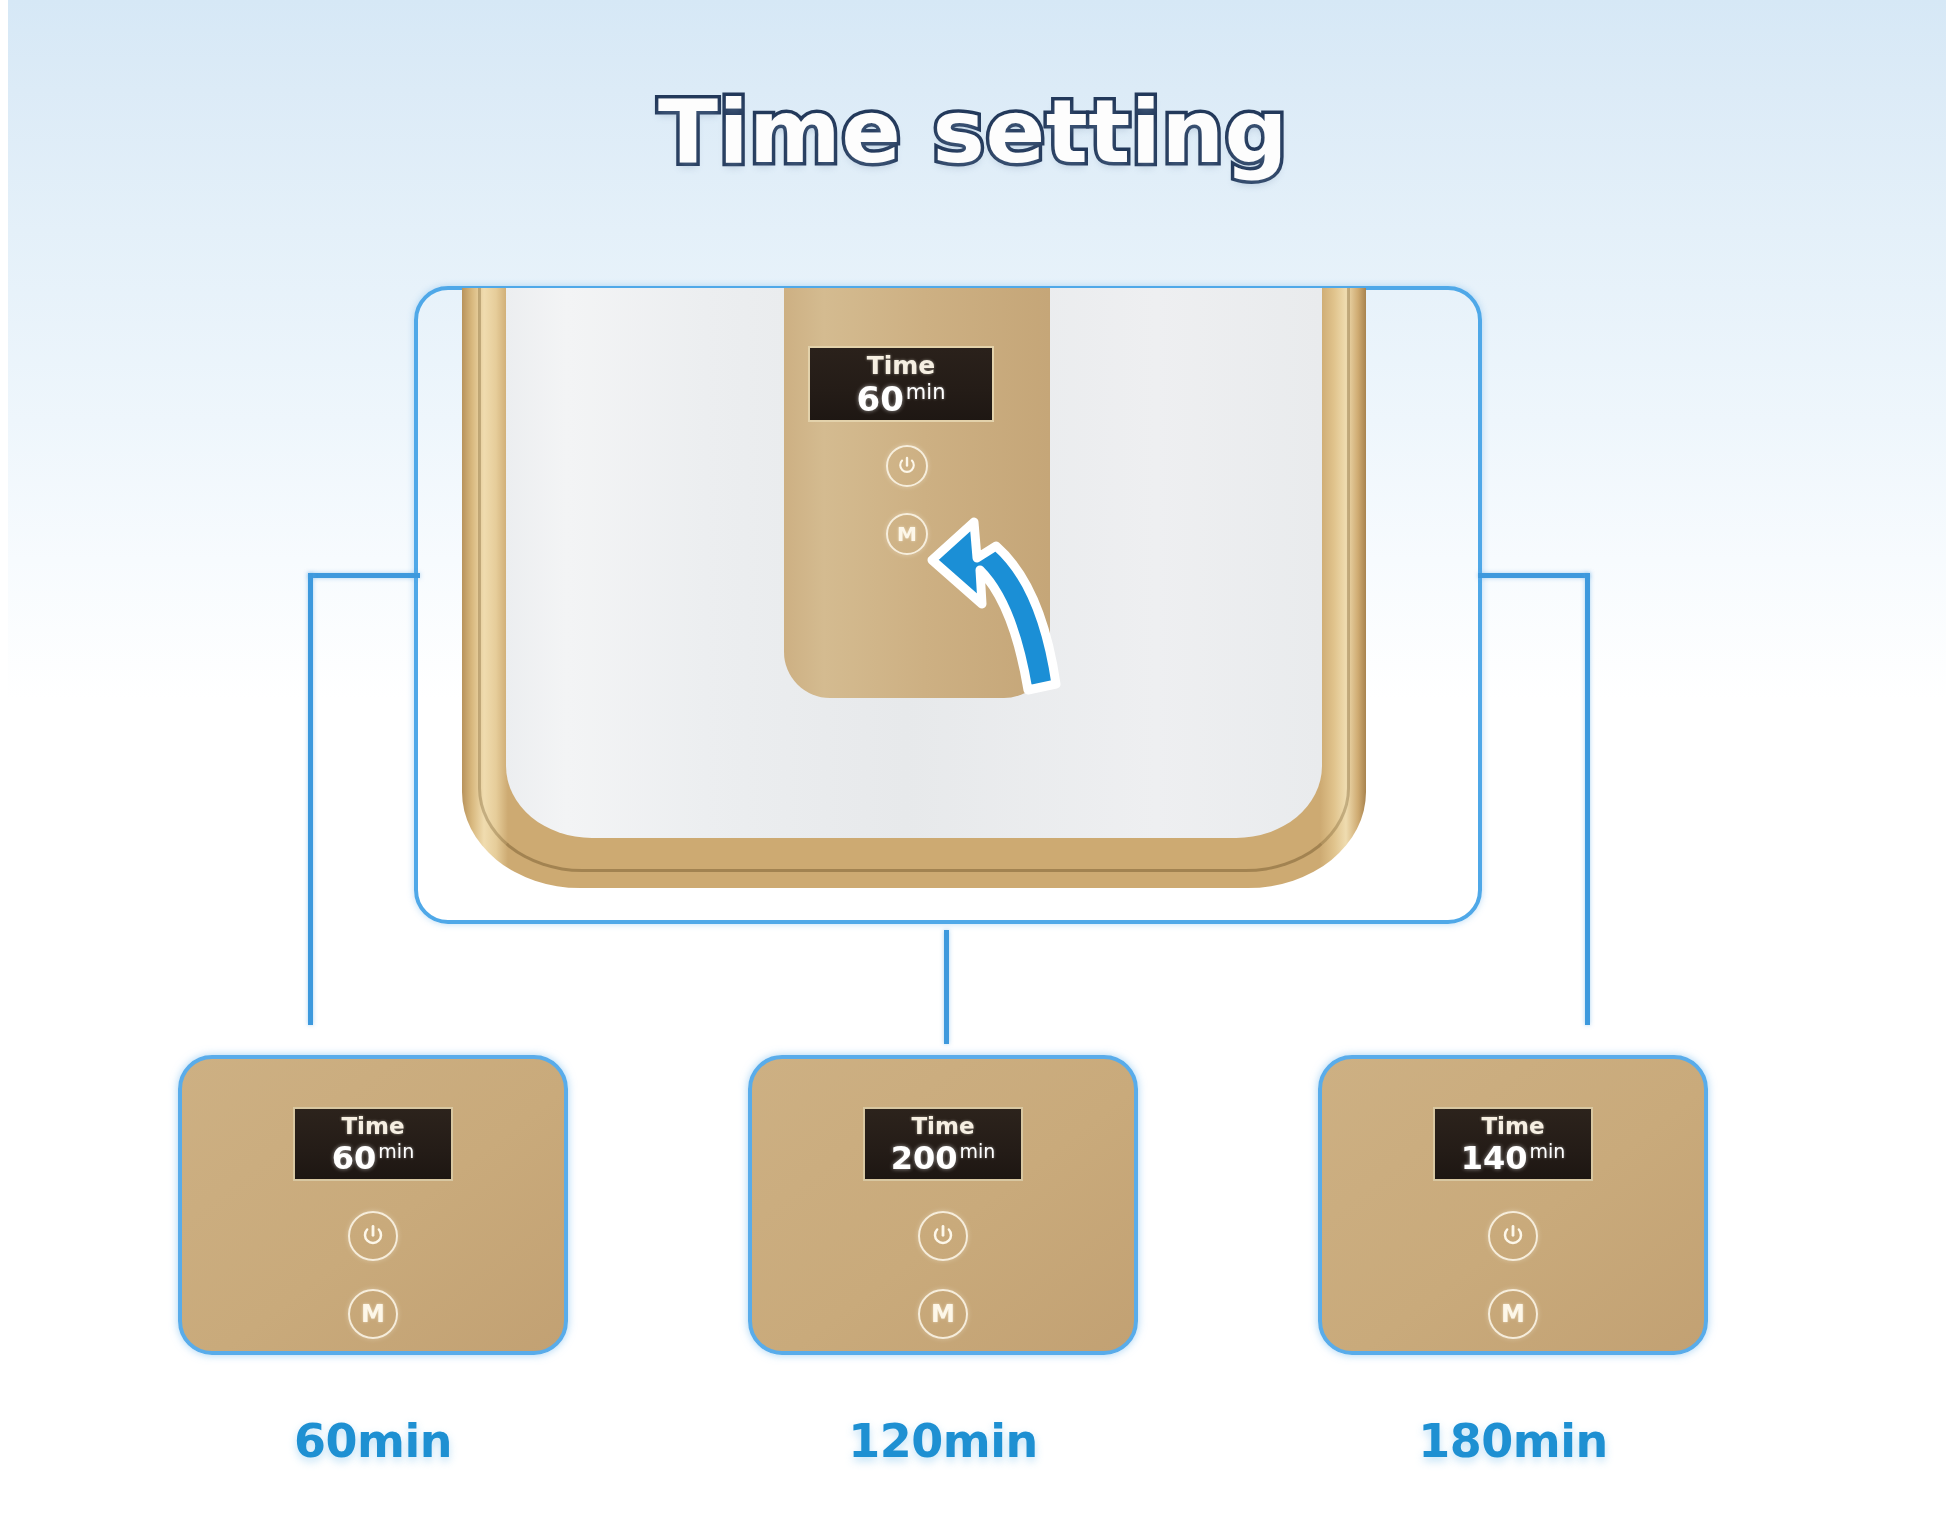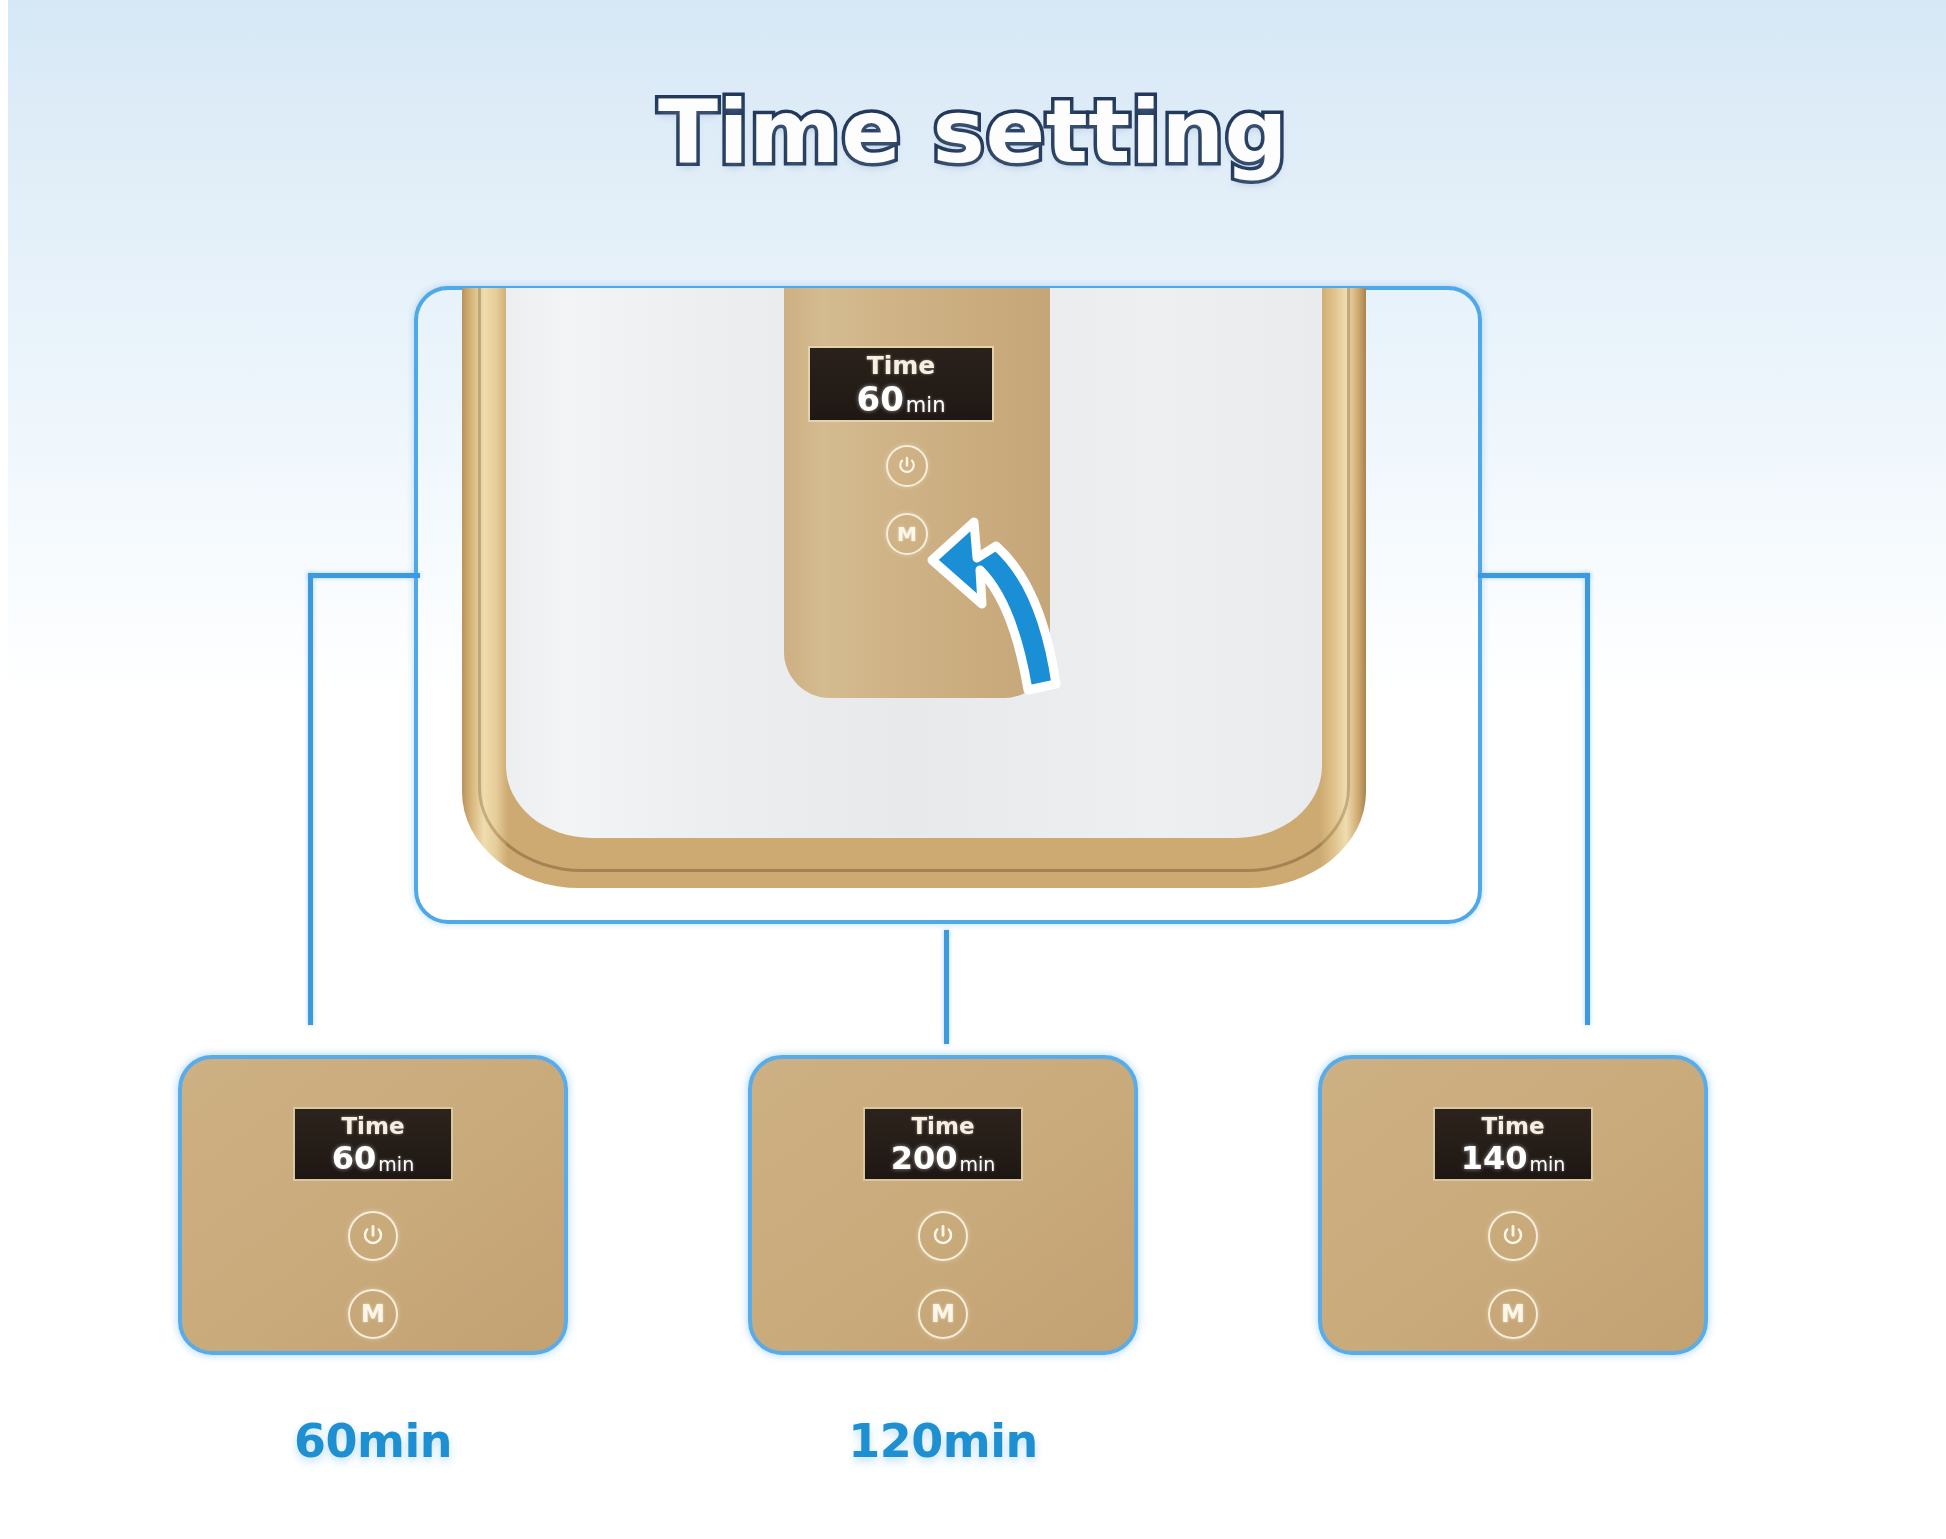"60" .disp-value-row { align-items: flex-end -> flex-start }
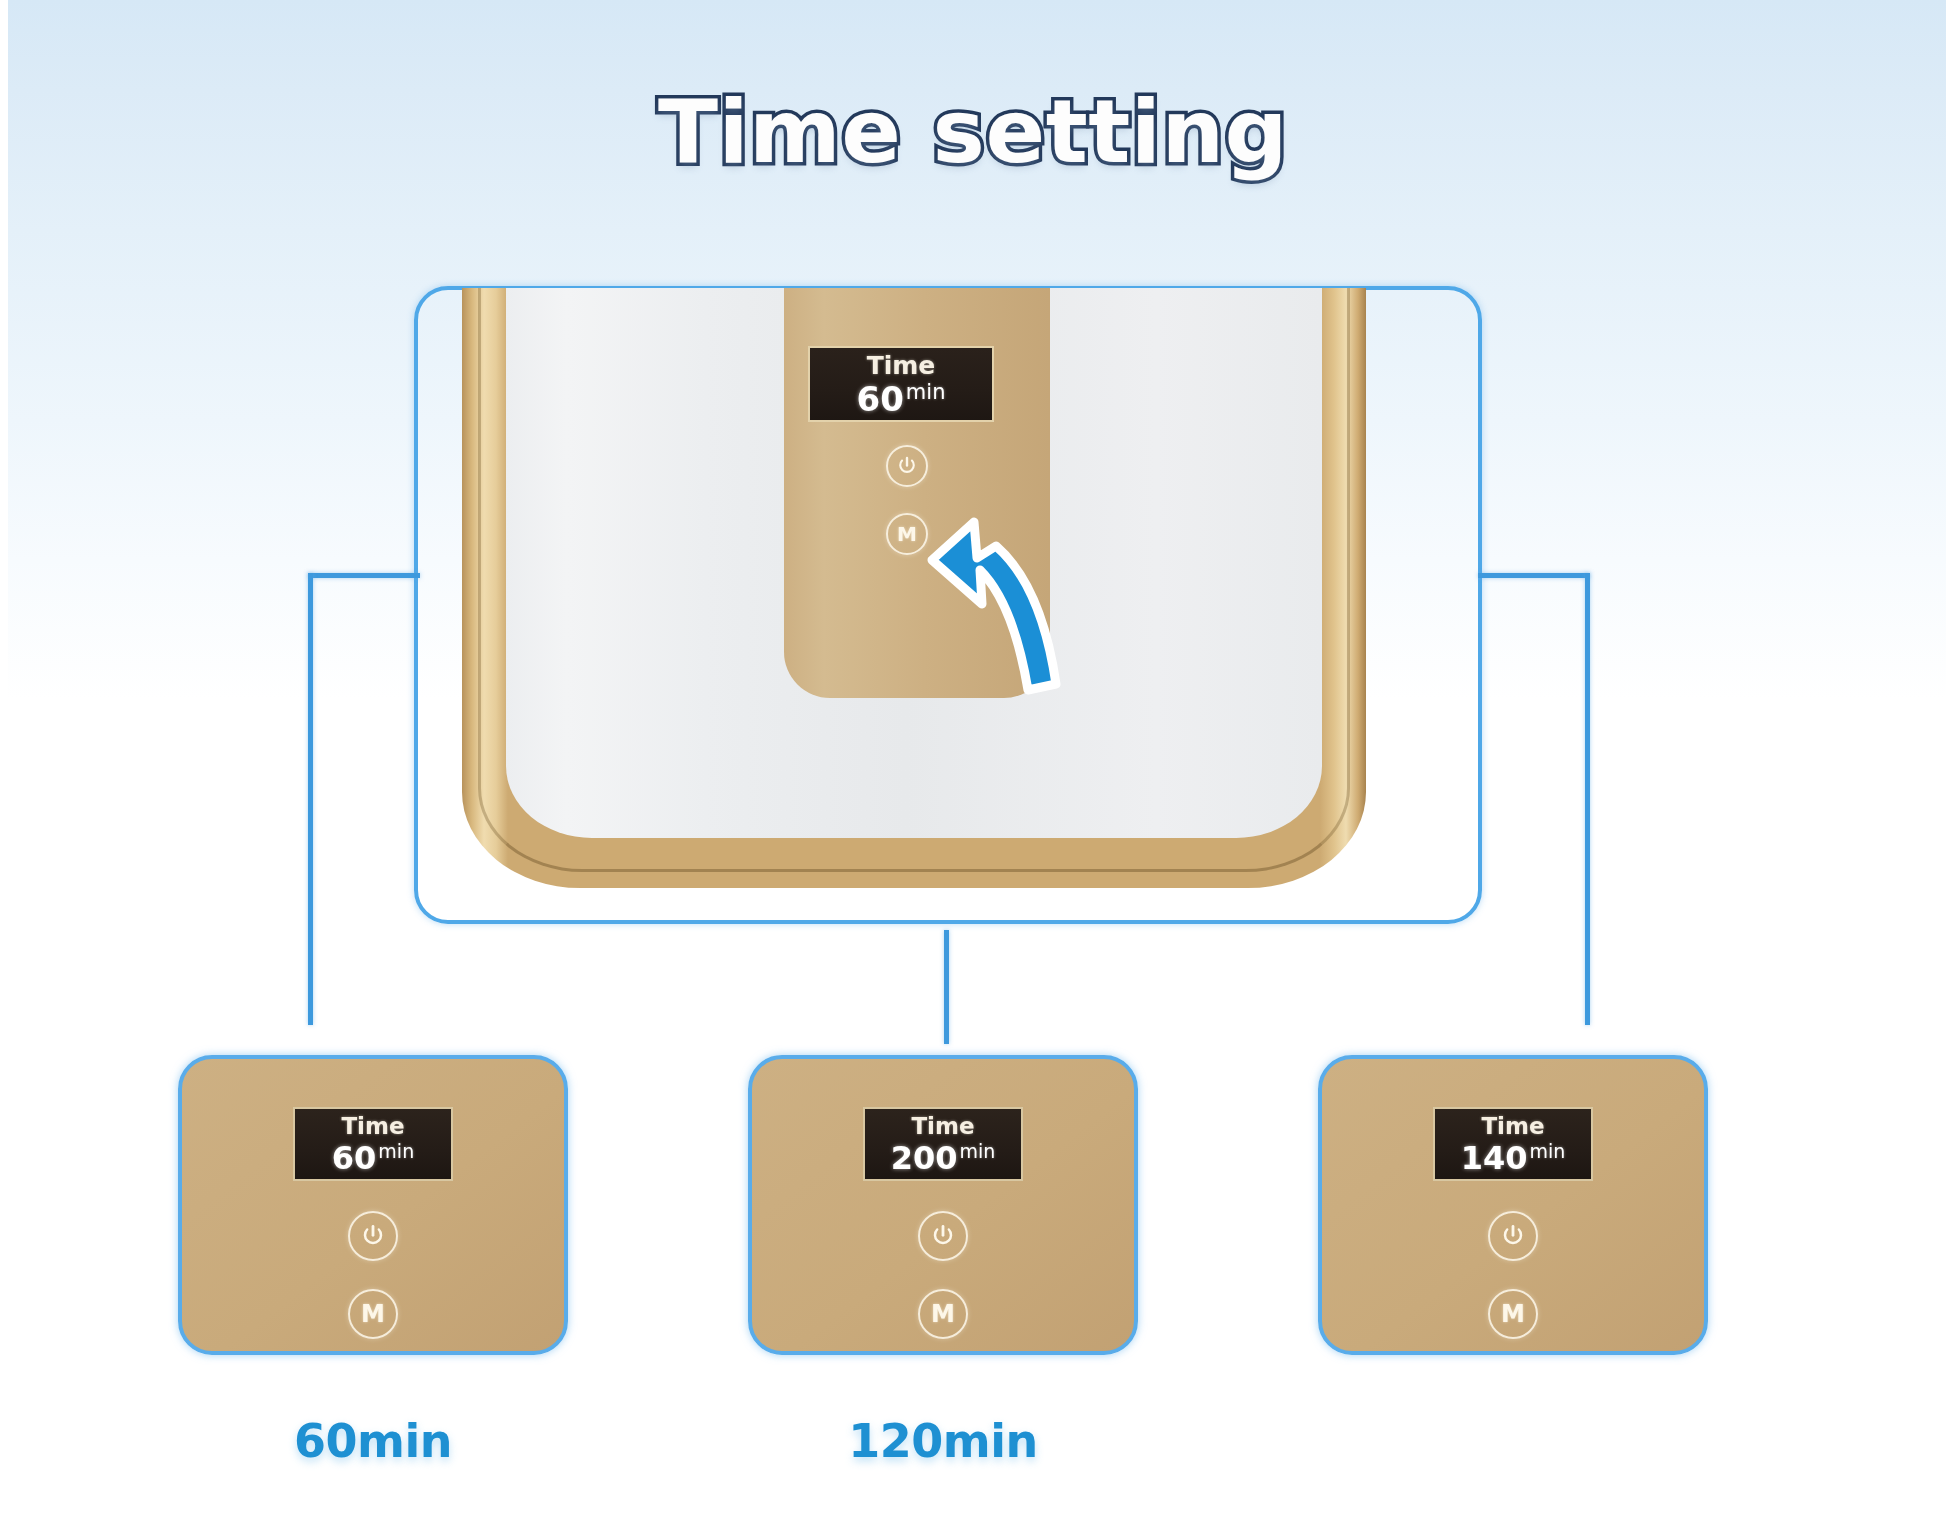"180min" div.caption { html: none -> <div>180min</div> }
